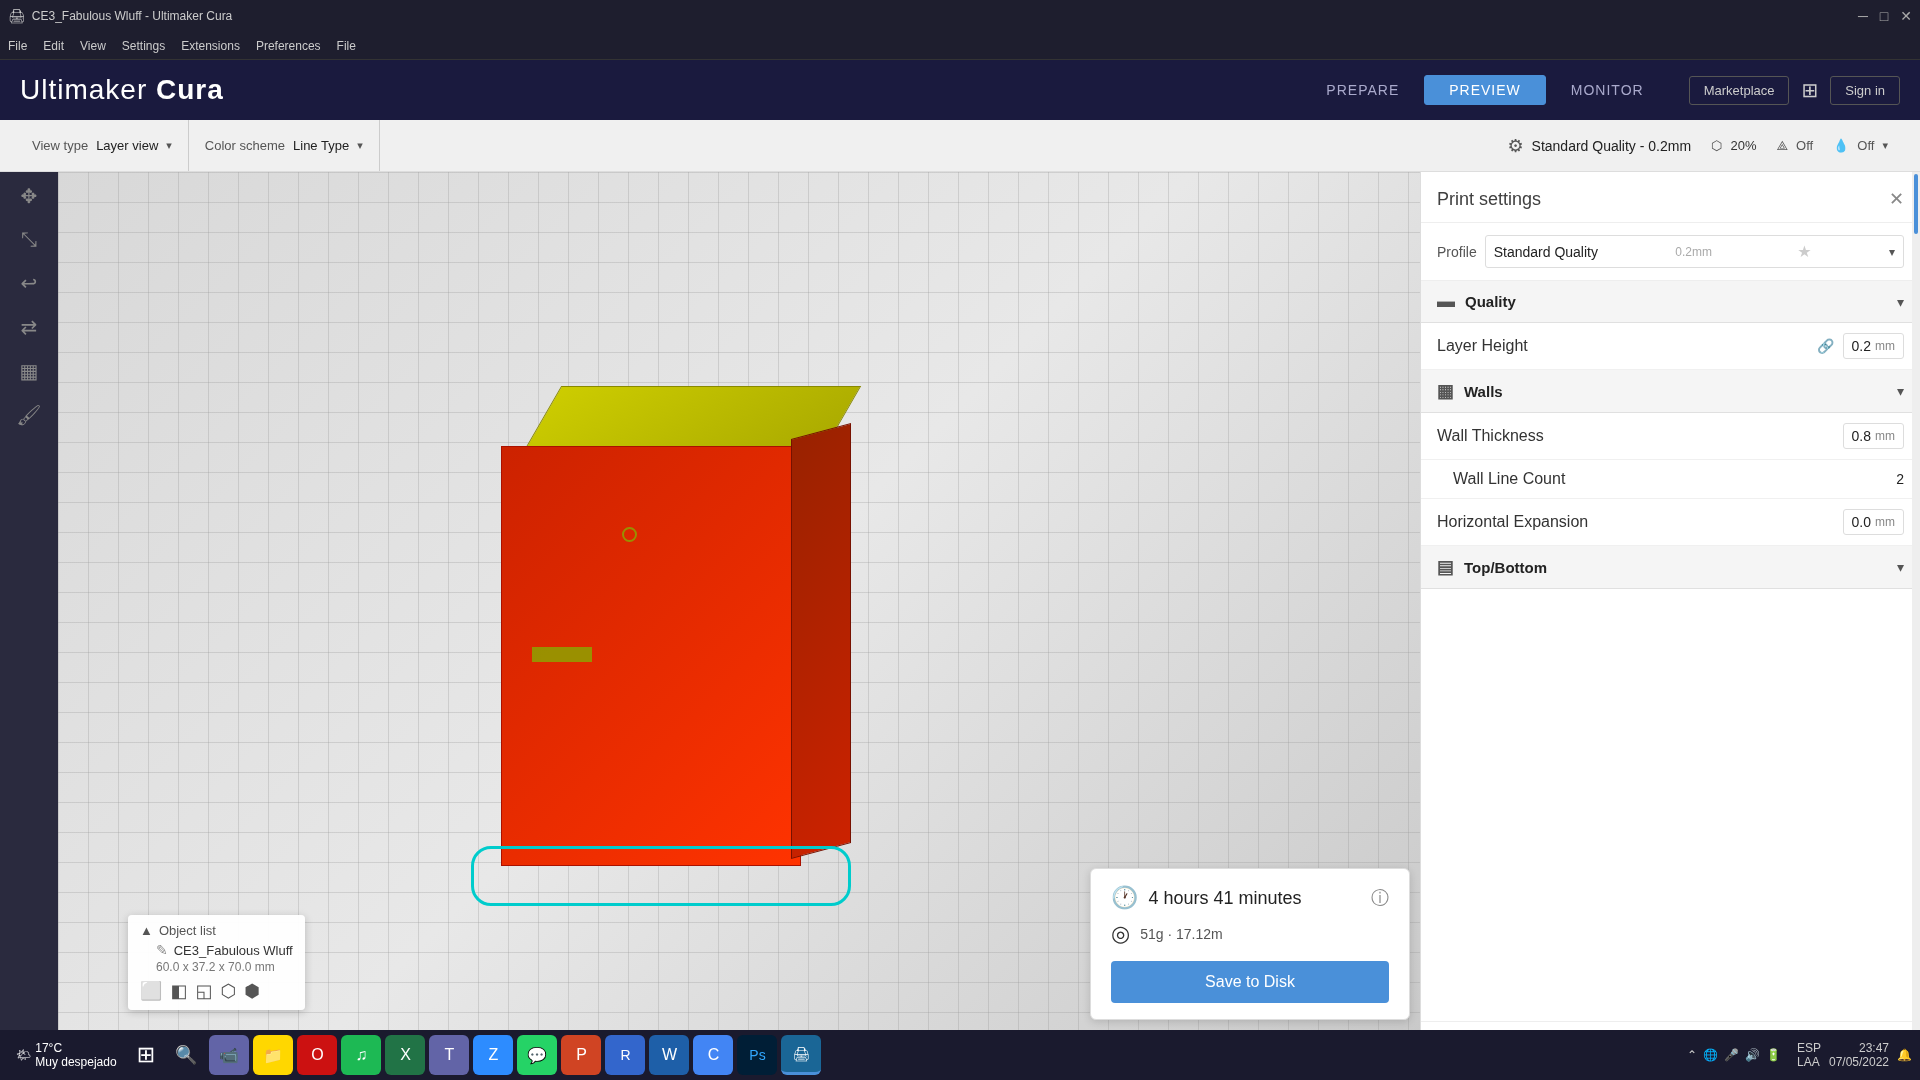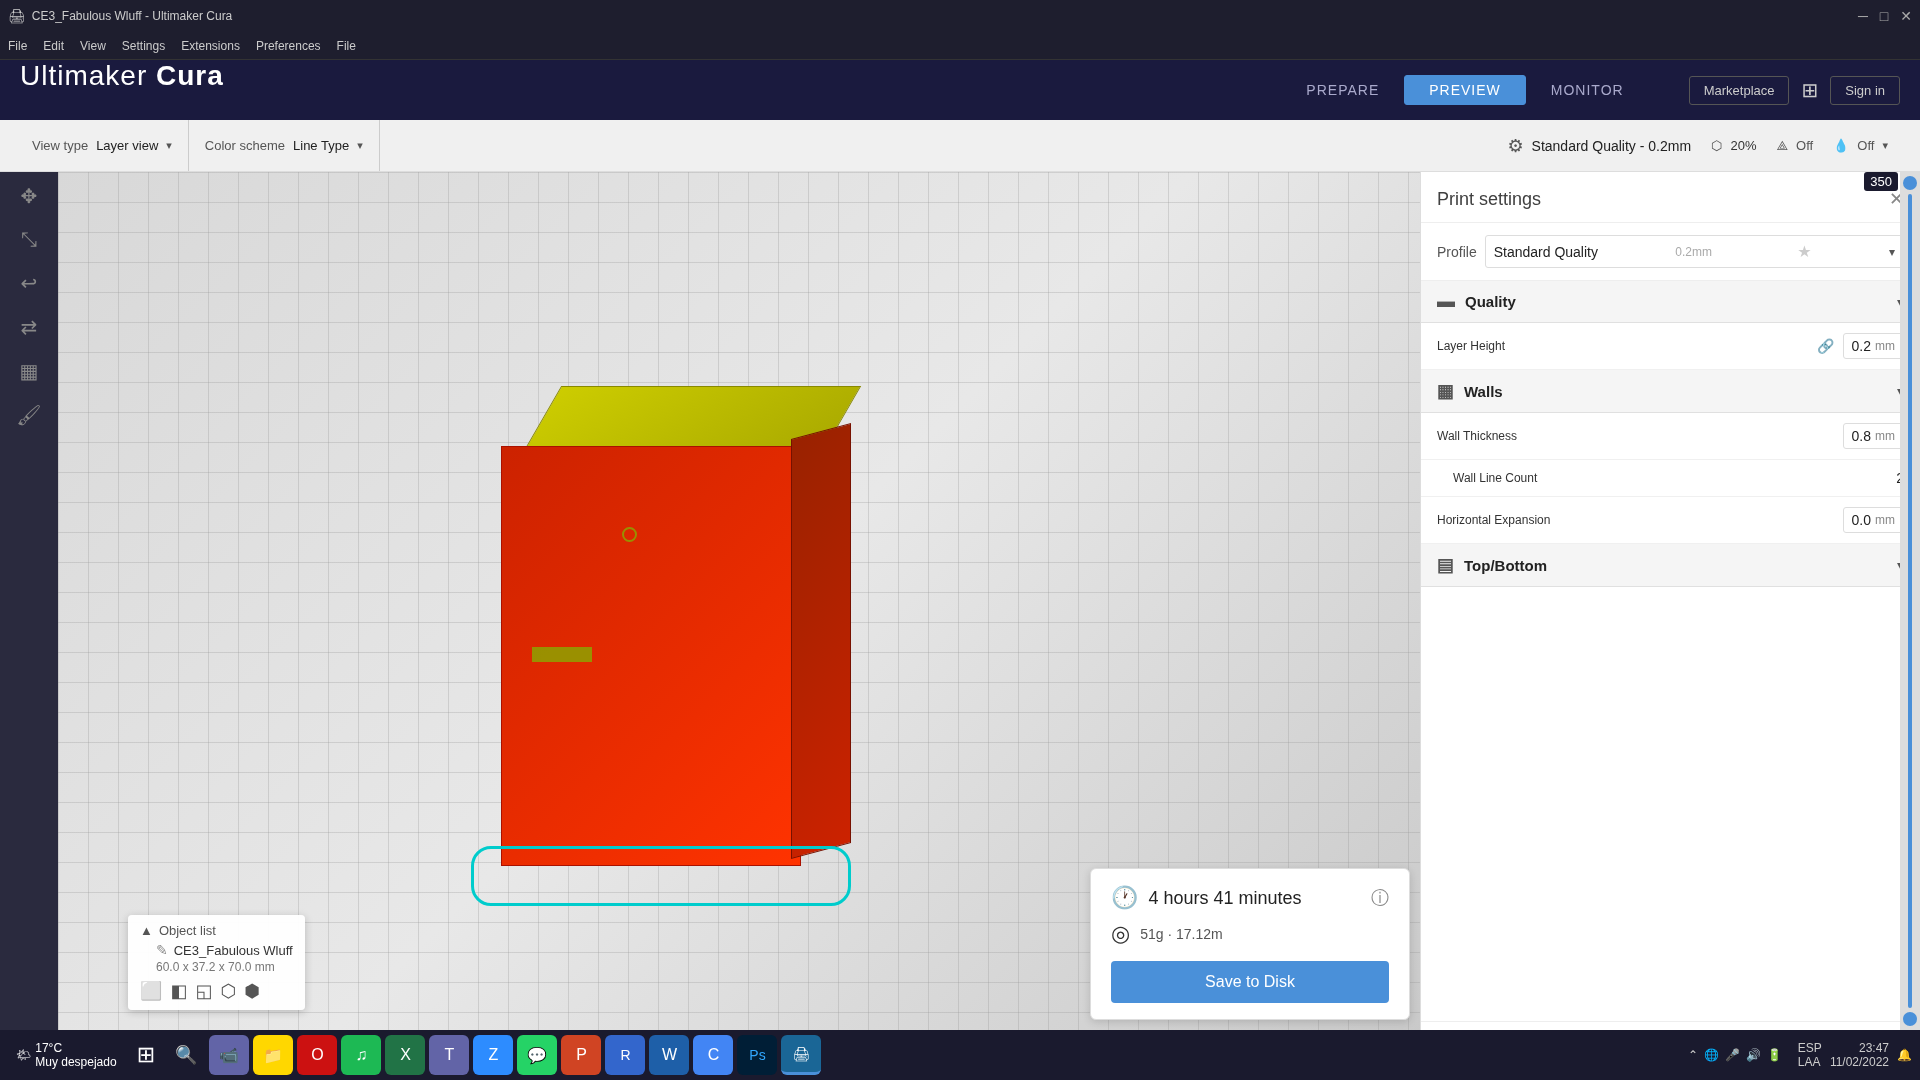"Ultimaker Cura" #header { align-items: none -> center; gap: 20px -> none }
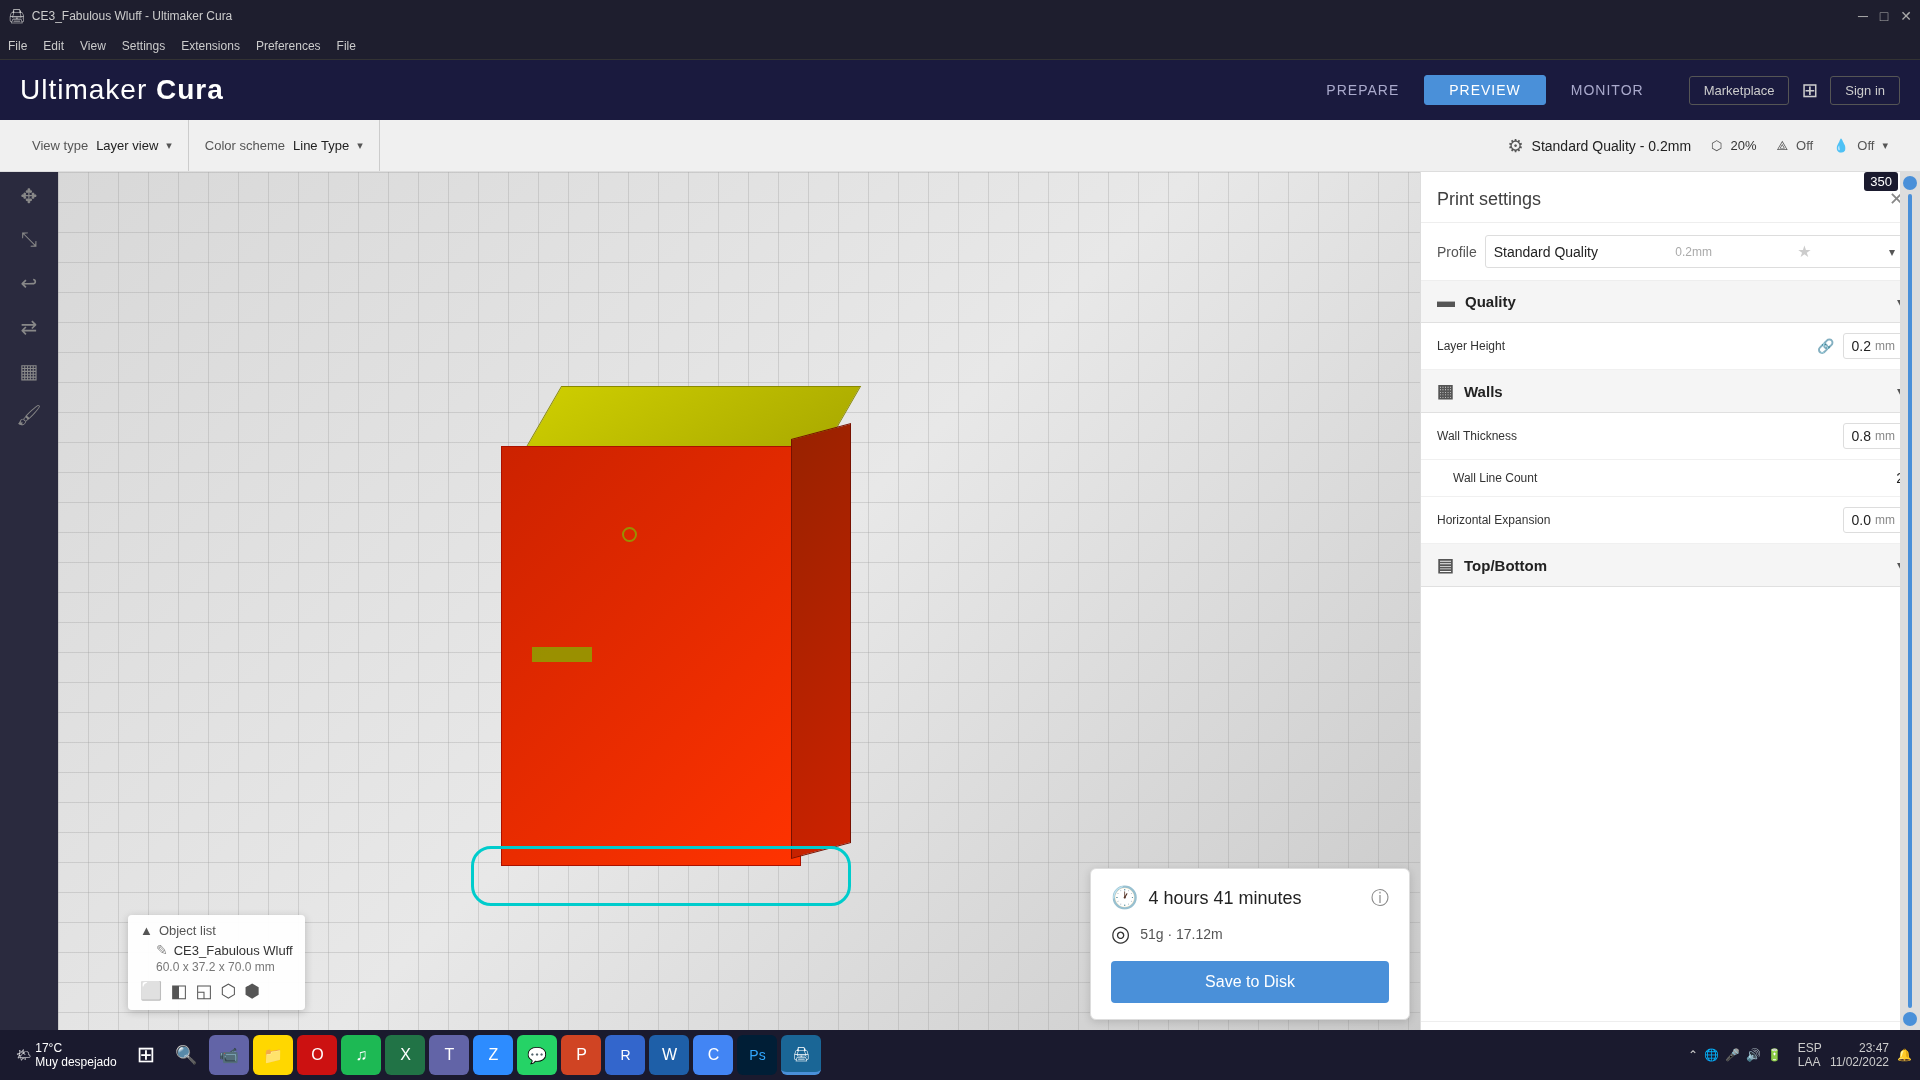"350" div { html: <div> <div>350</div> <div></div> <div></div> <div></div> </div> -> none }
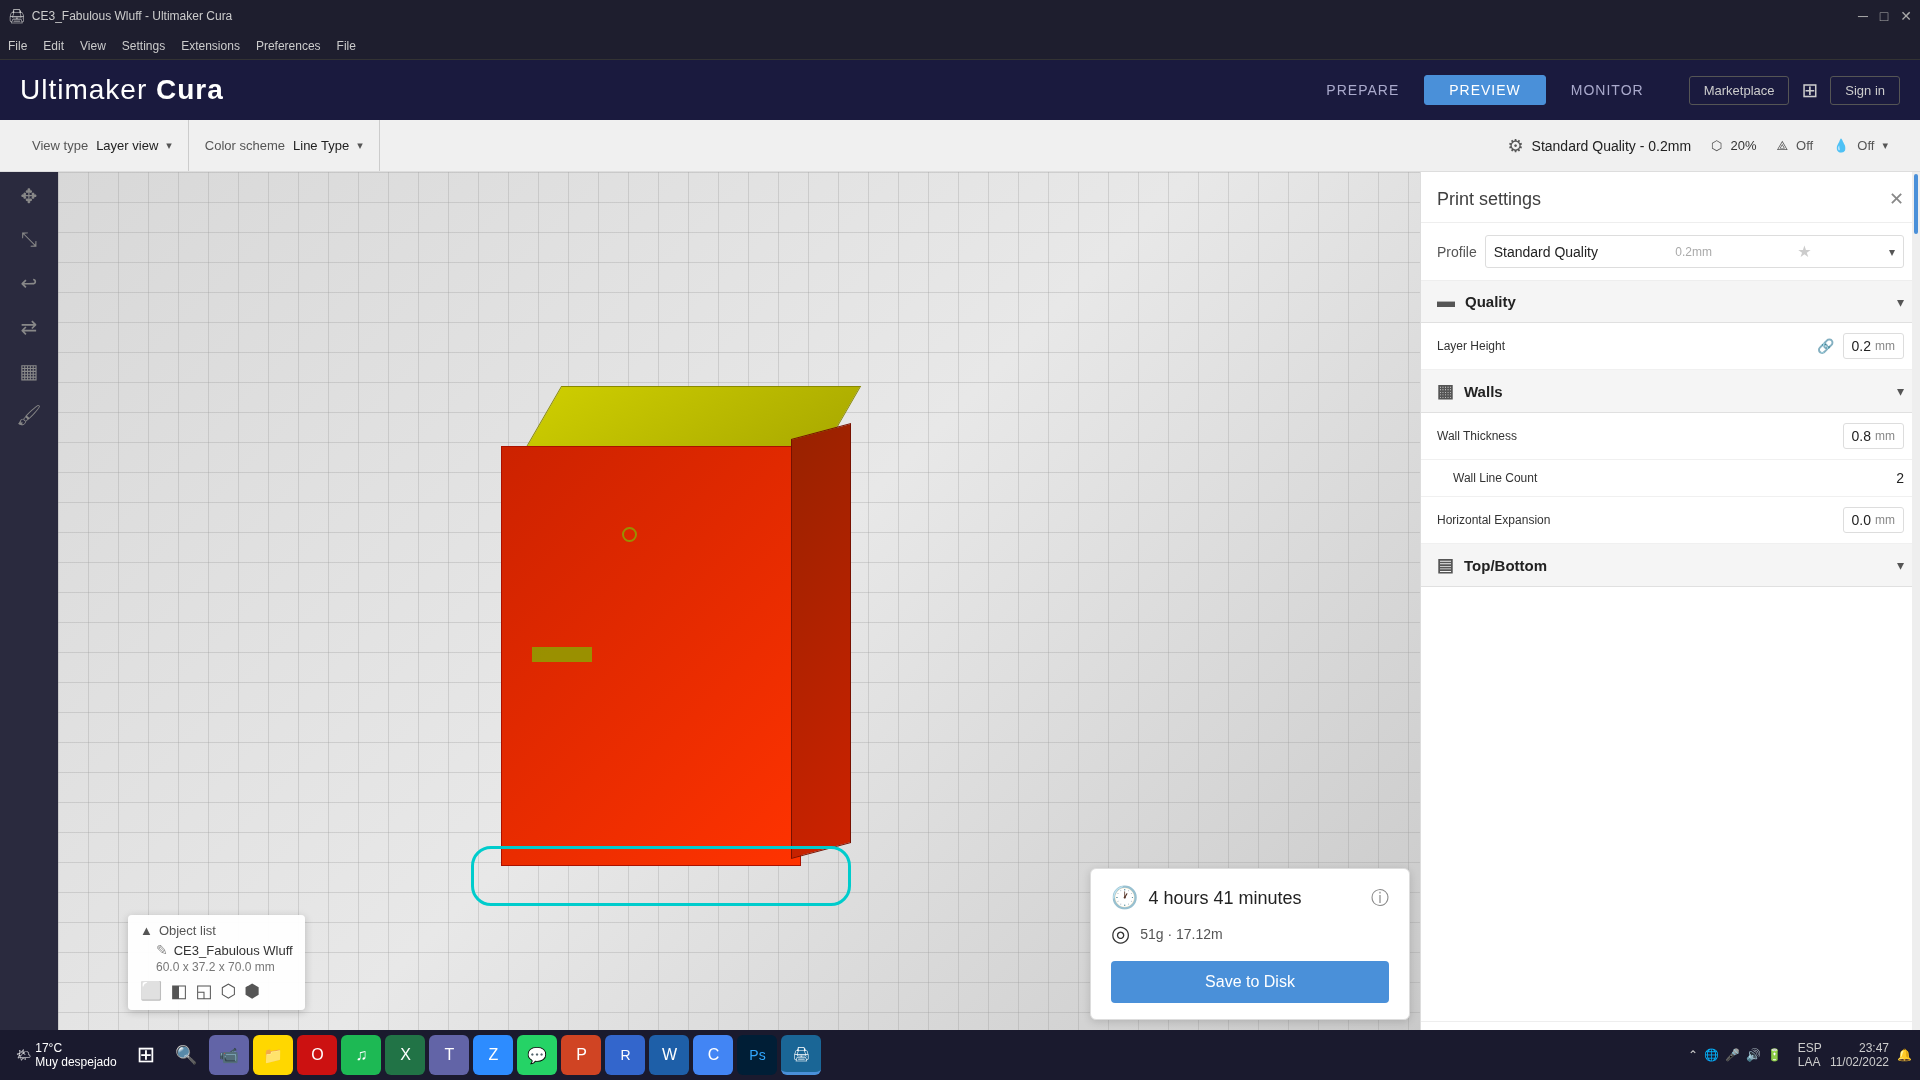"Layer Height" .ps-setting-name { font-size: 12px -> 16px }
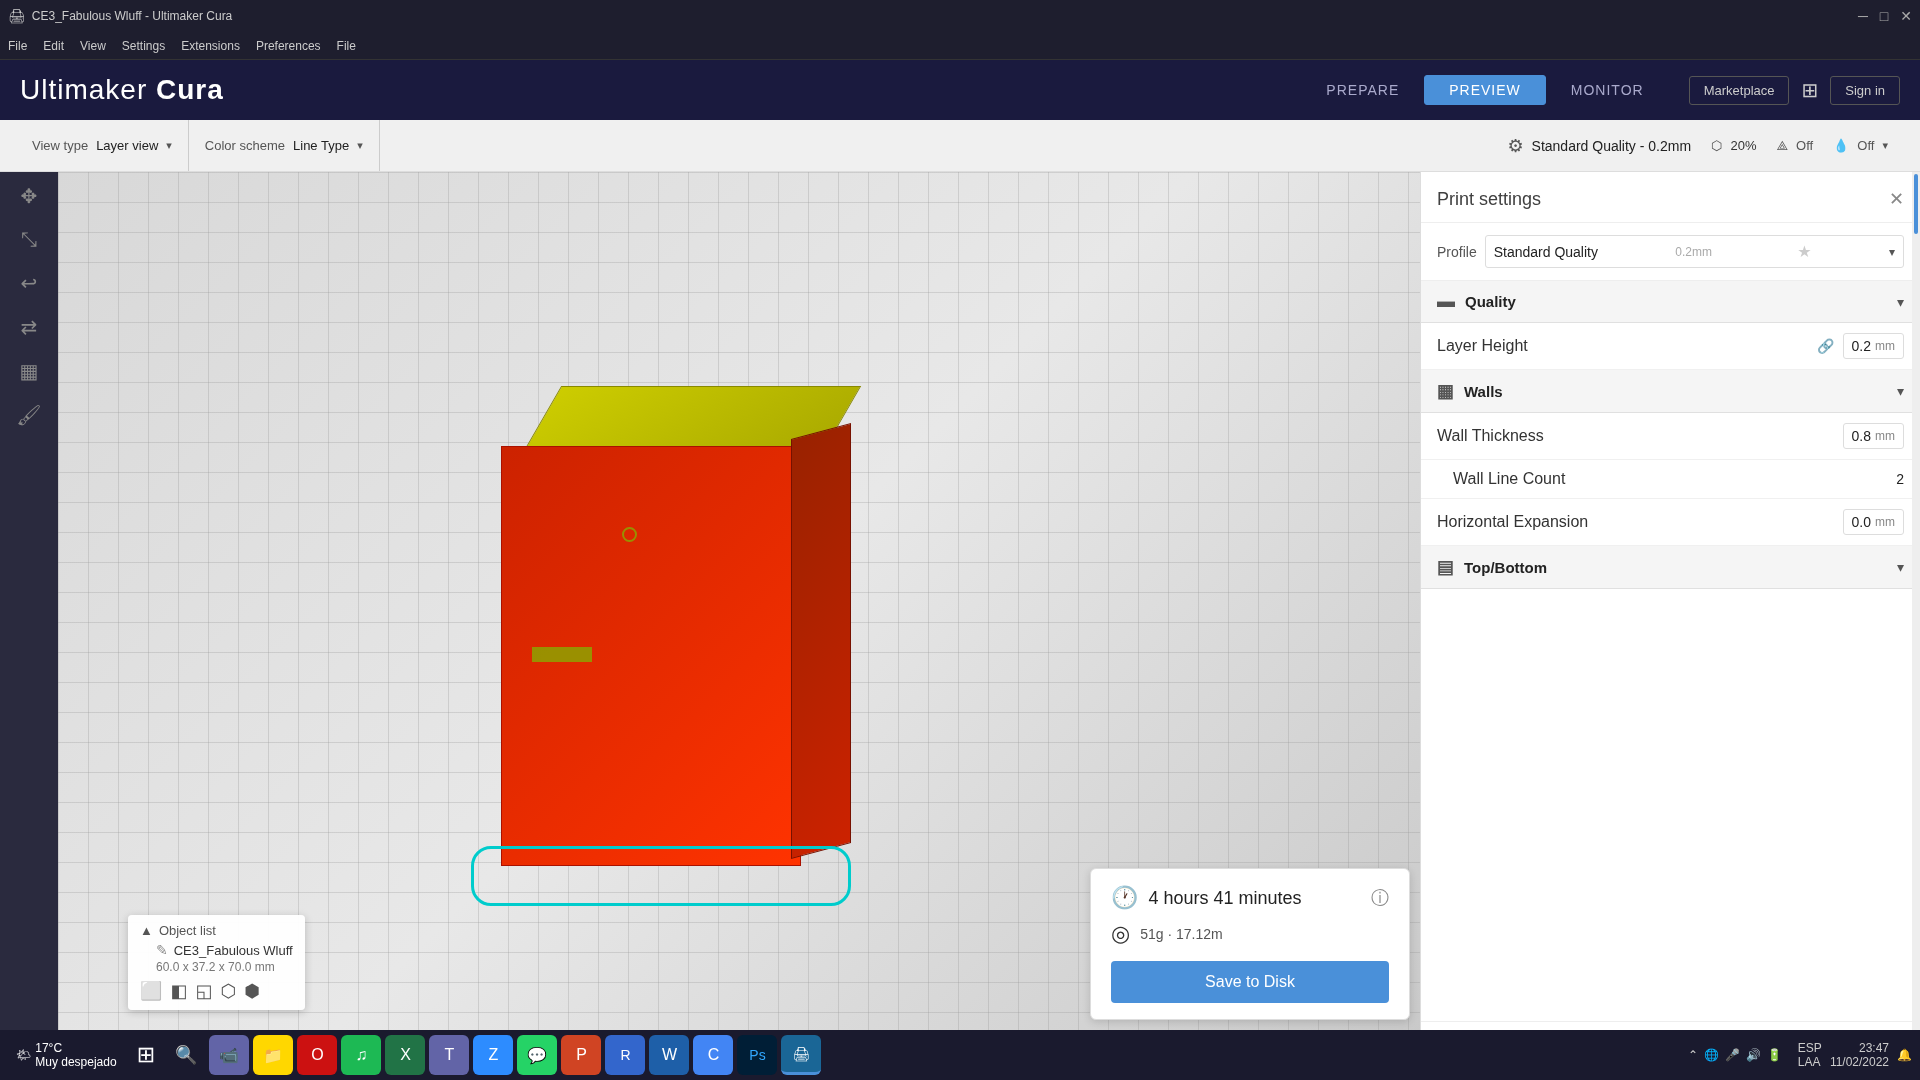"11/02/2022" div { text: 11/02/2022 -> 07/05/2022 }
